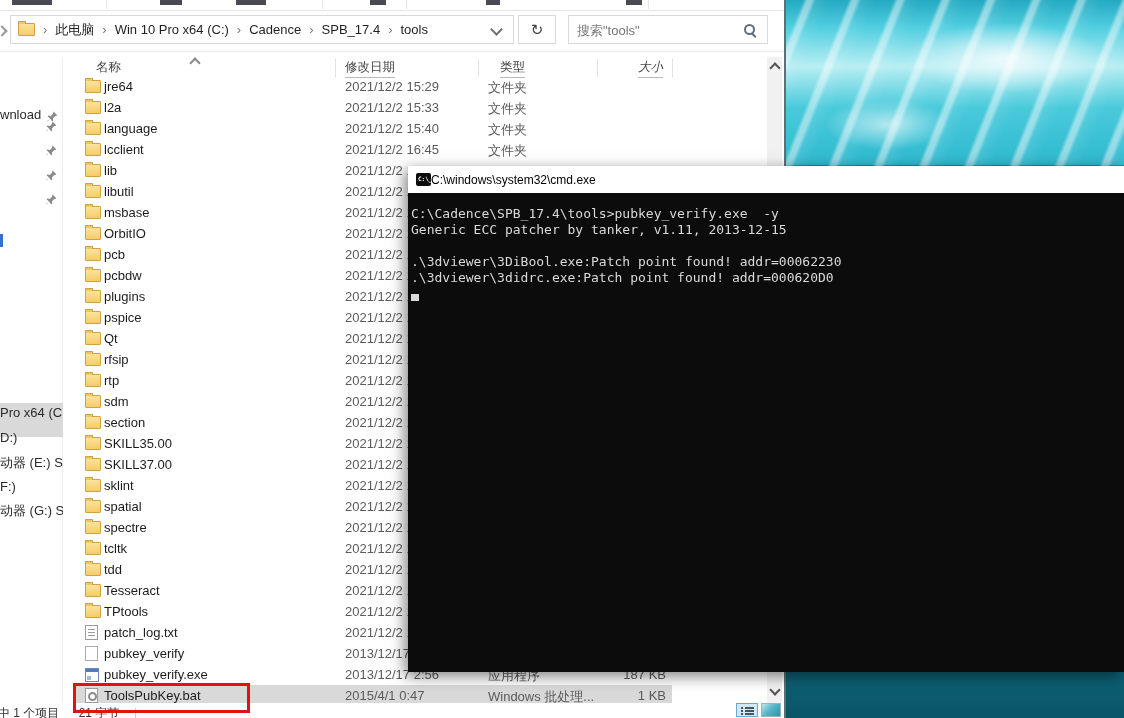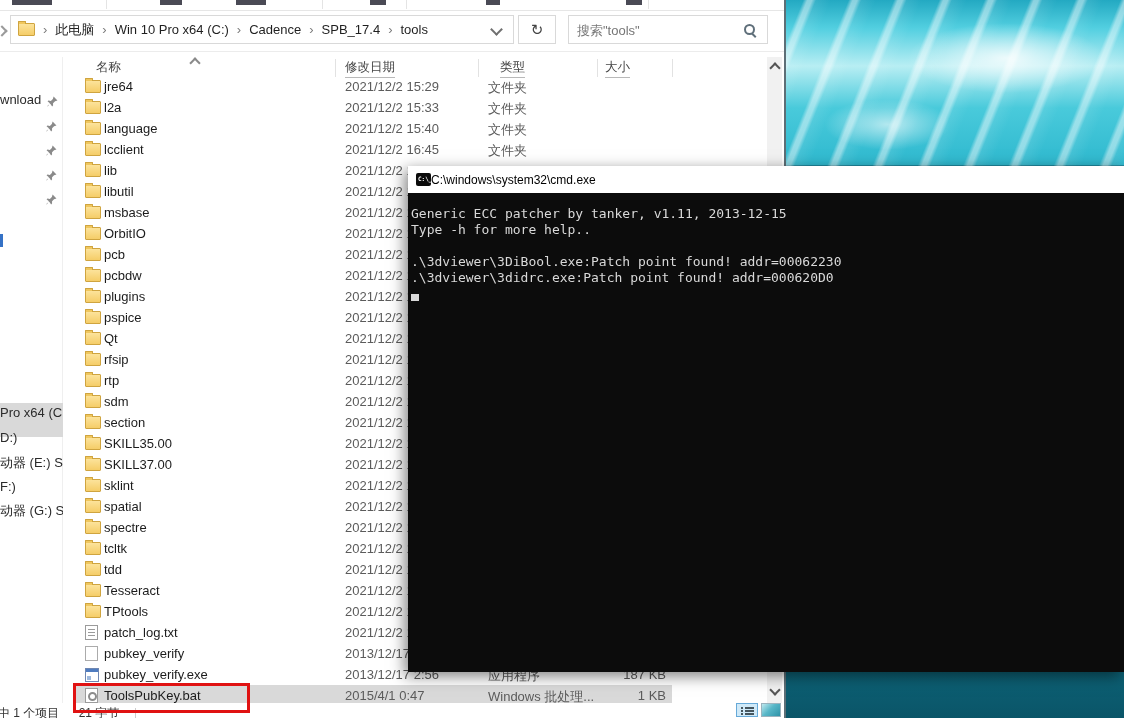"大小" .h-size { font-style: none -> italic; left: 605px -> 638px }
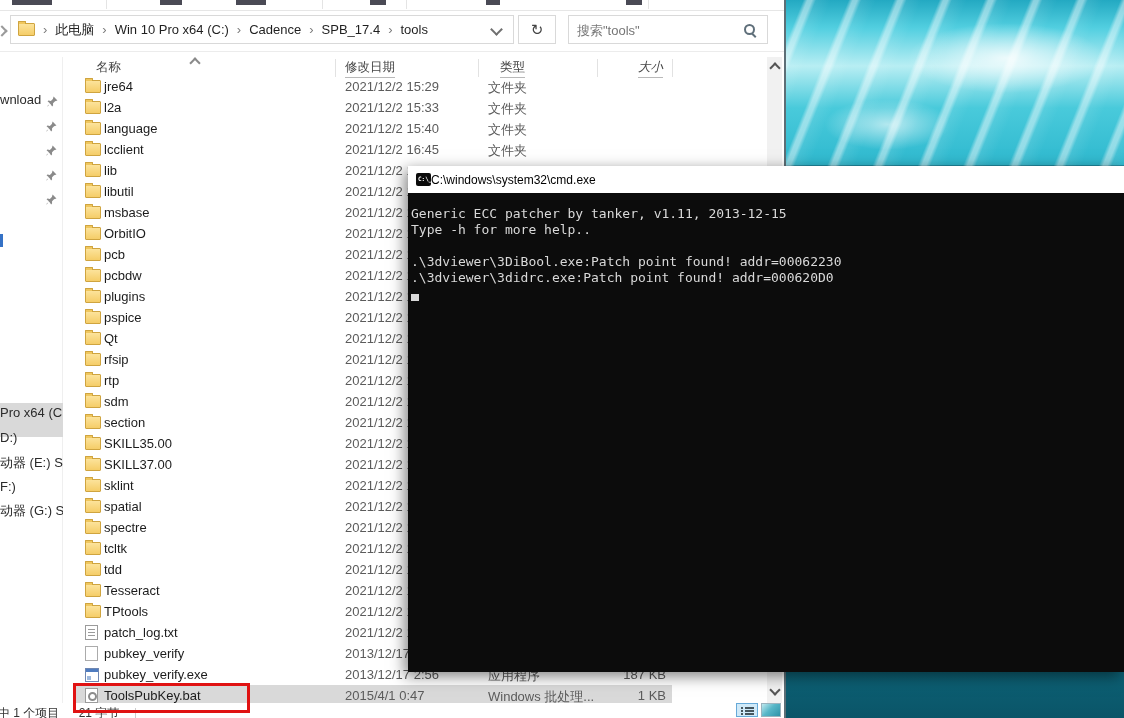"wnload" .dl-row { top: 35px -> 50px }
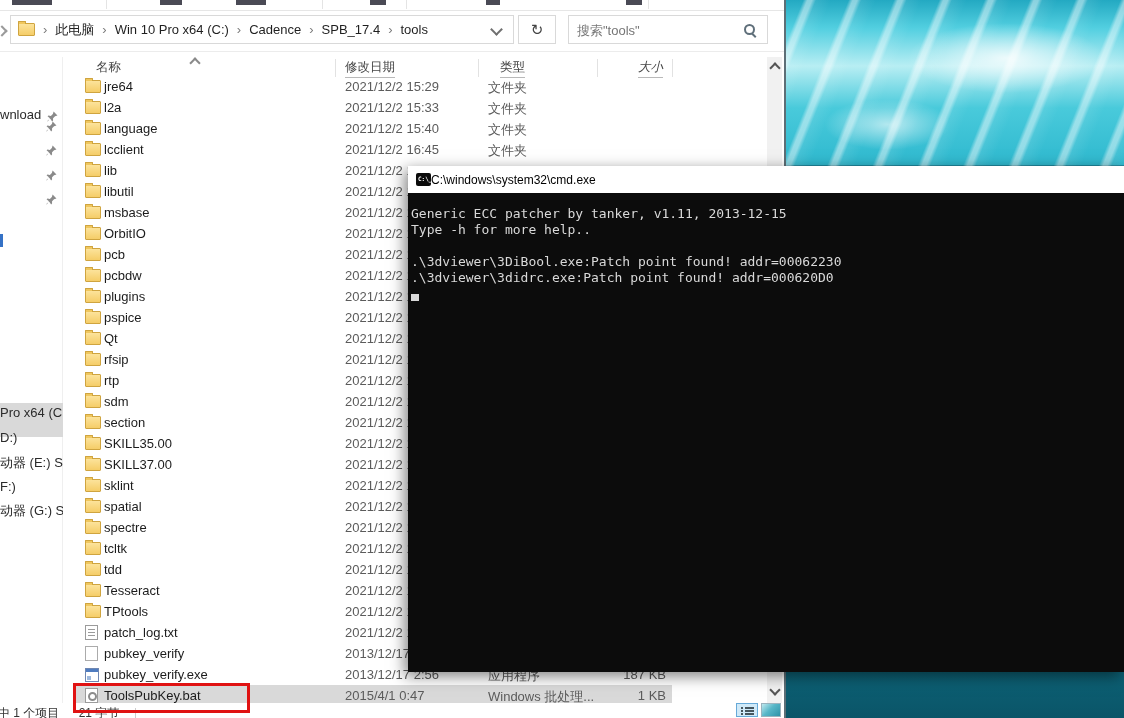"C:\Cadence\SPB_17.4\tools>pubkey_verify." div.cline { html: none -> <div>C:\Cadence\SPB_17.4\tools&gt;pubkey_verify.exe -y</div> }
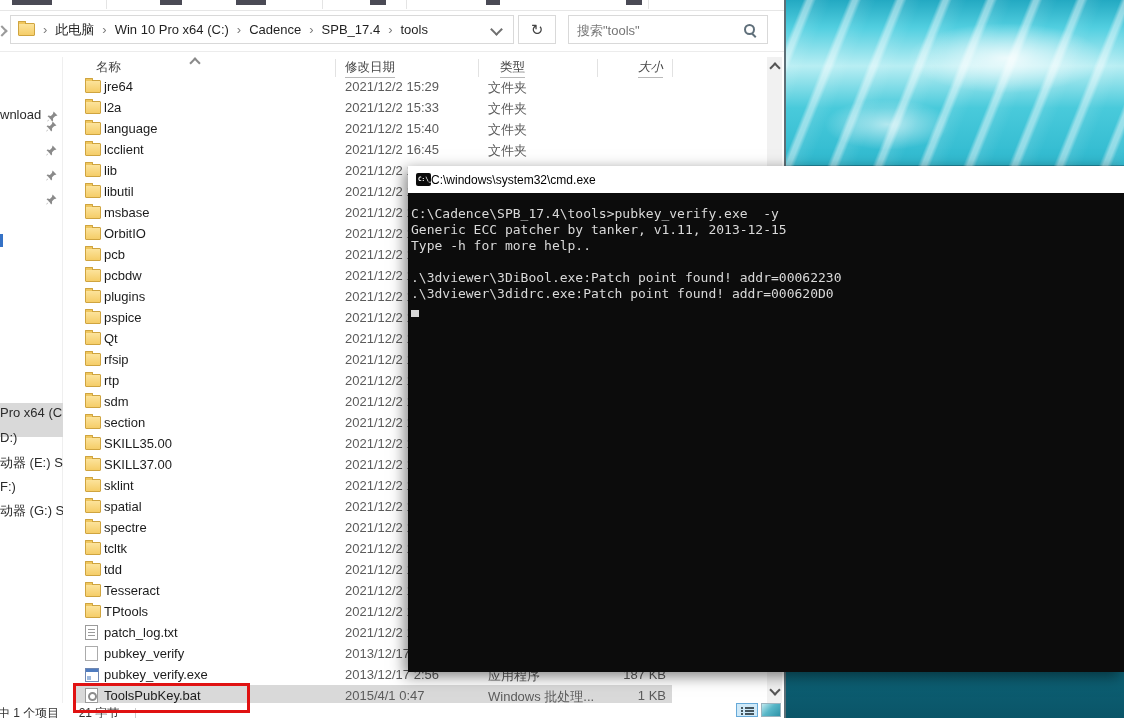"Type -h for more help.." div.cline { html: <div>Type -h for more help..</div> -> none }
